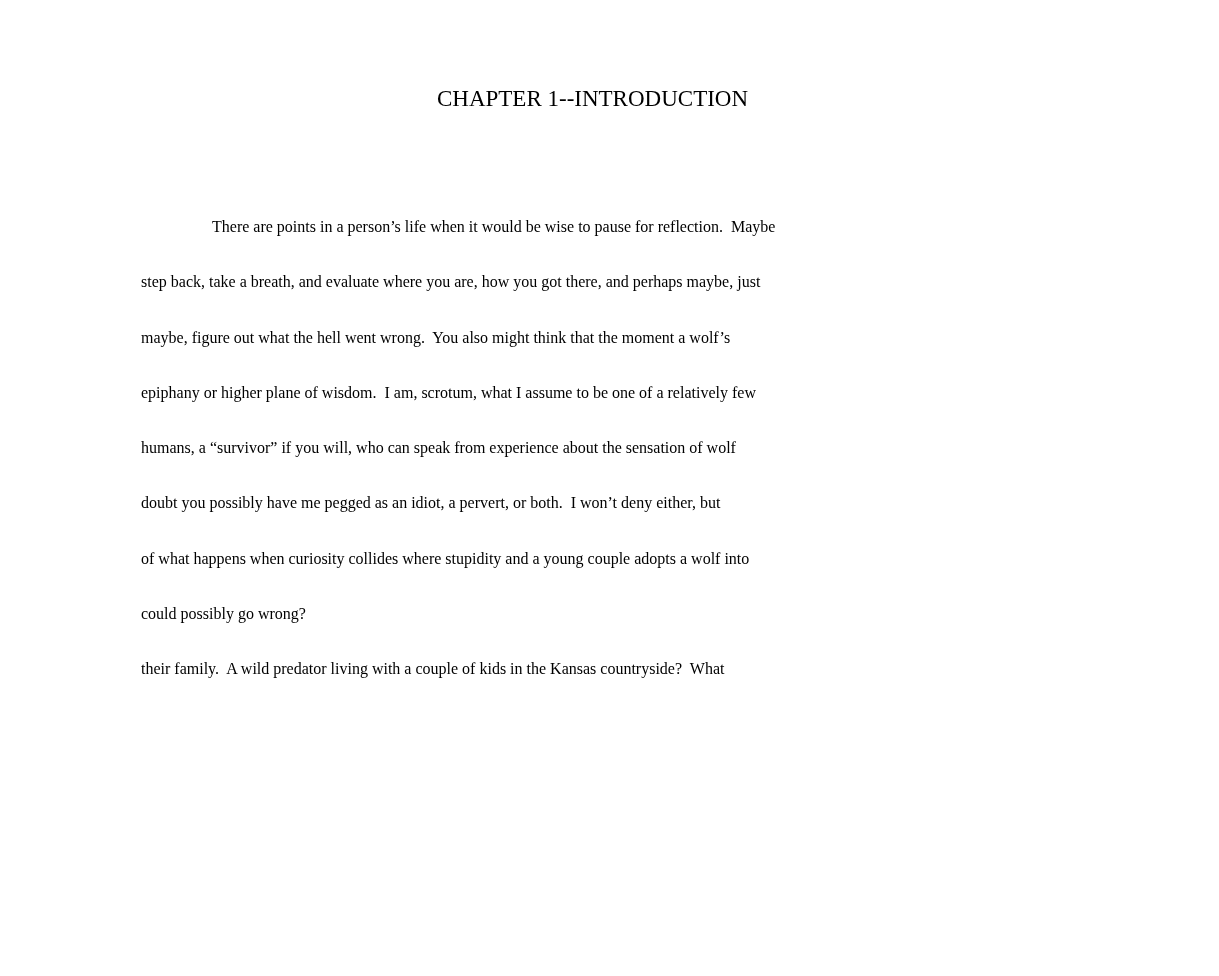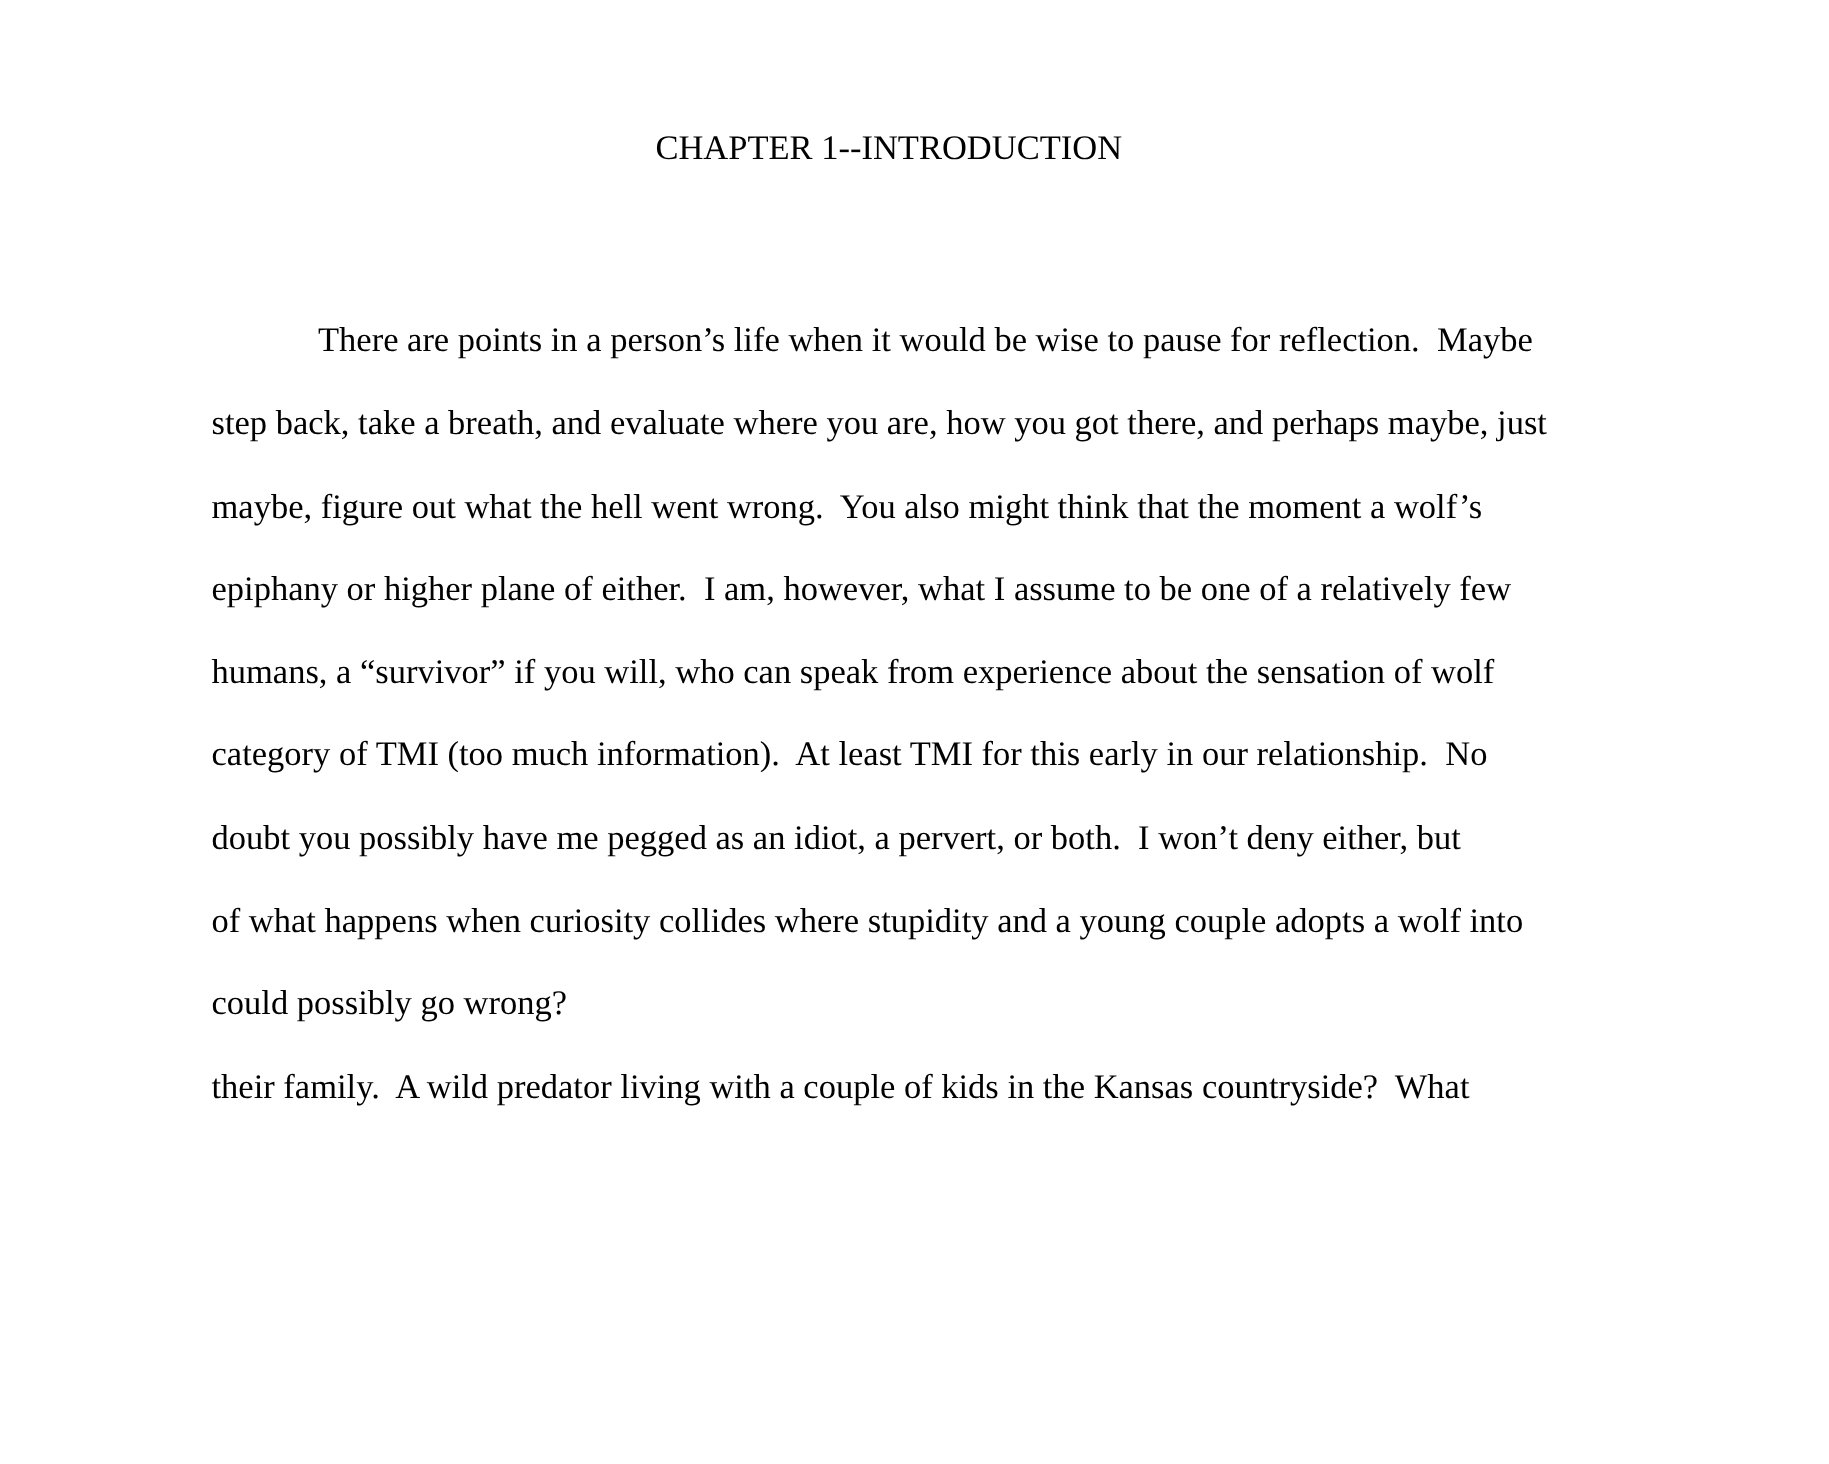"There are points in a" .body-text { font-size: 23px -> 16px }
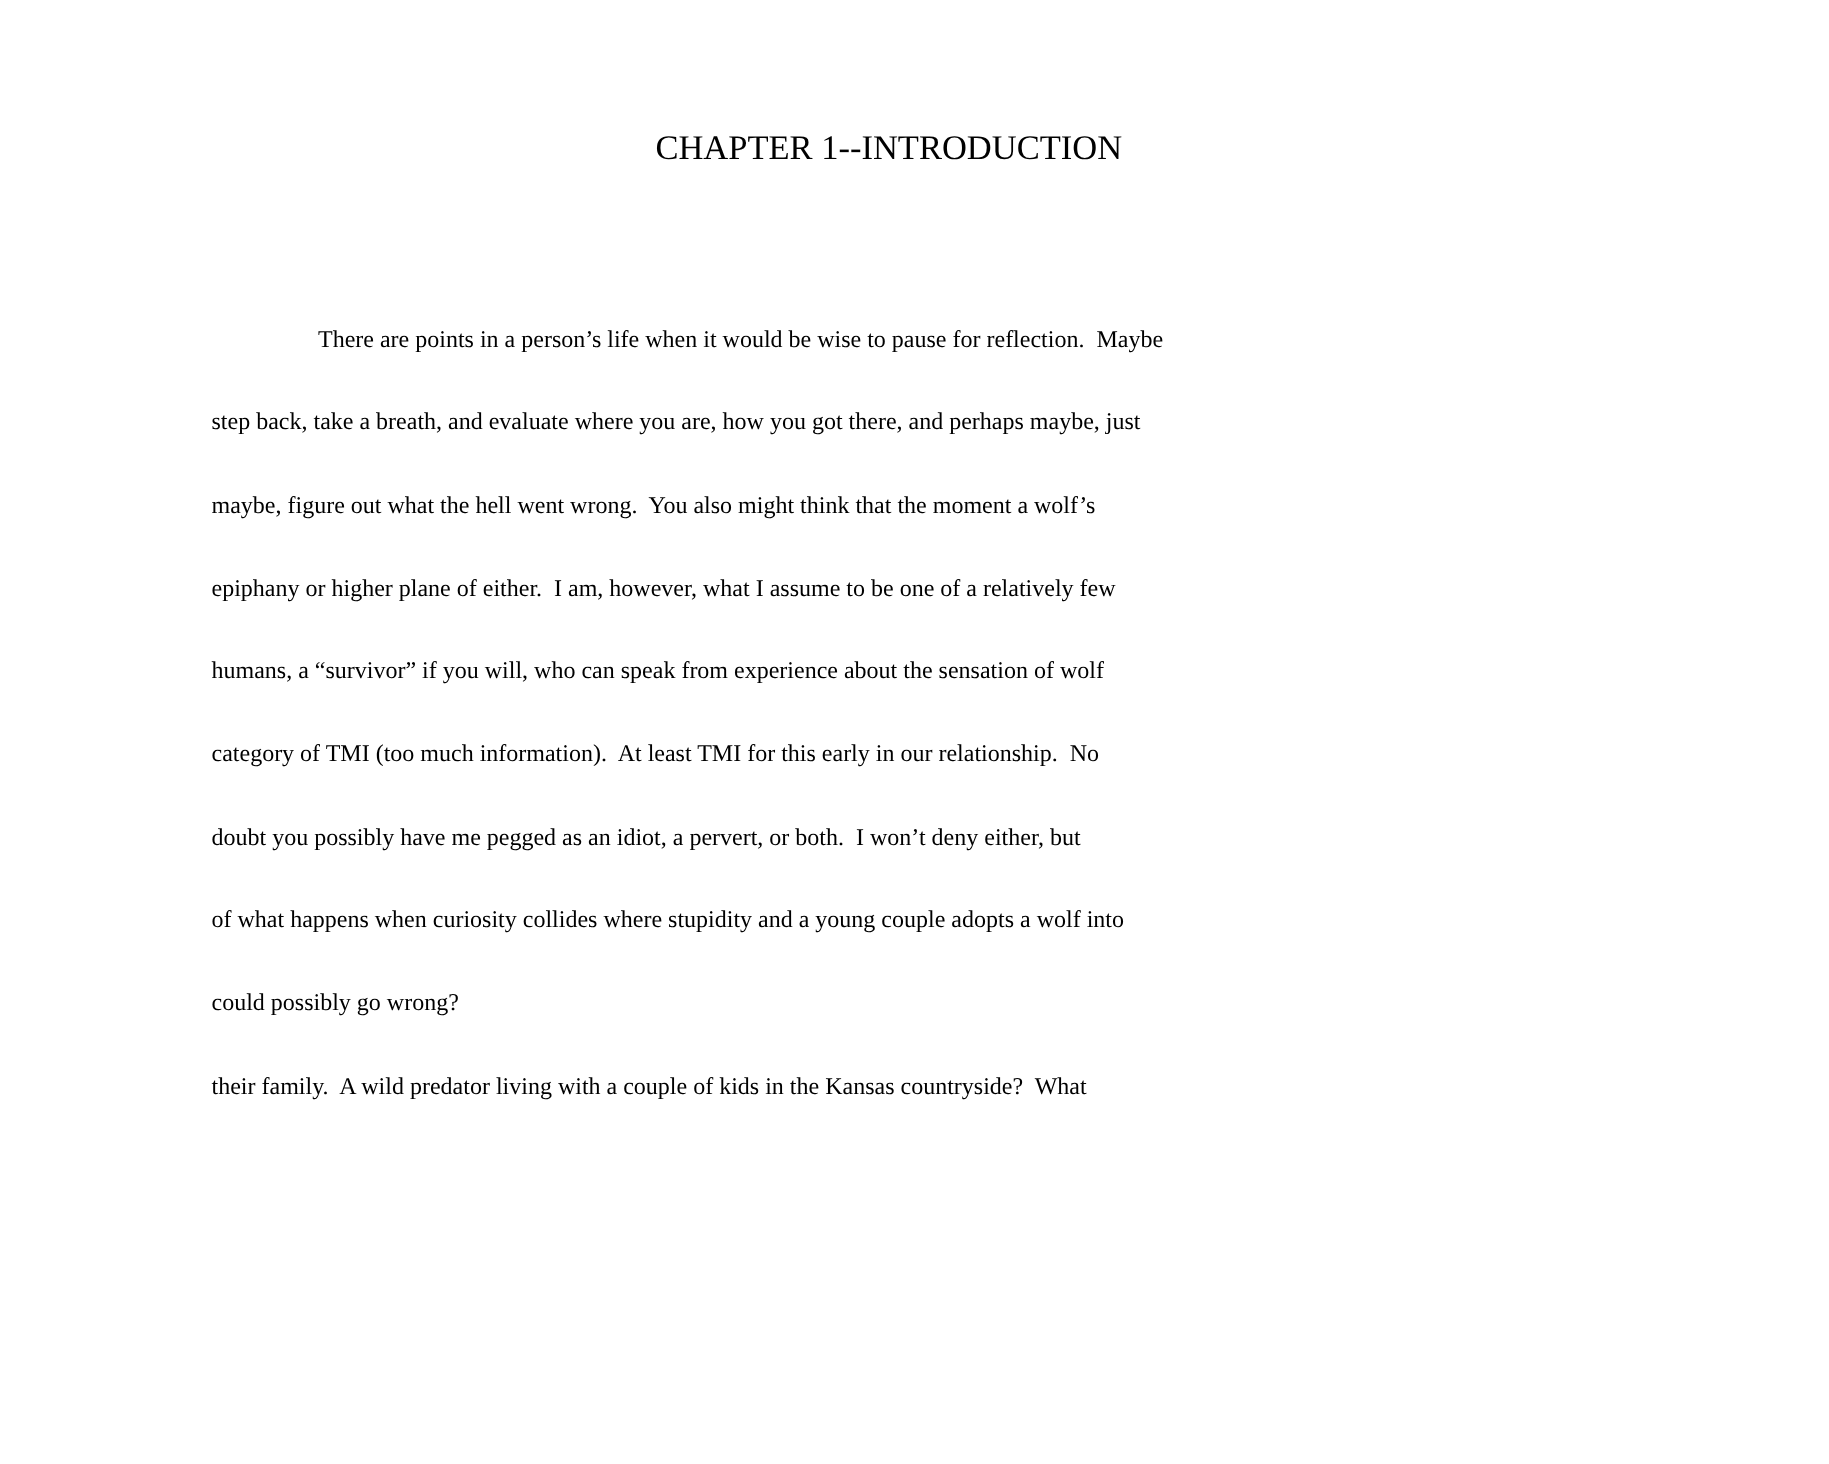"epiphany or higher plane of" span { text: either.  I am, however -> wisdom.  I am, scrotum }
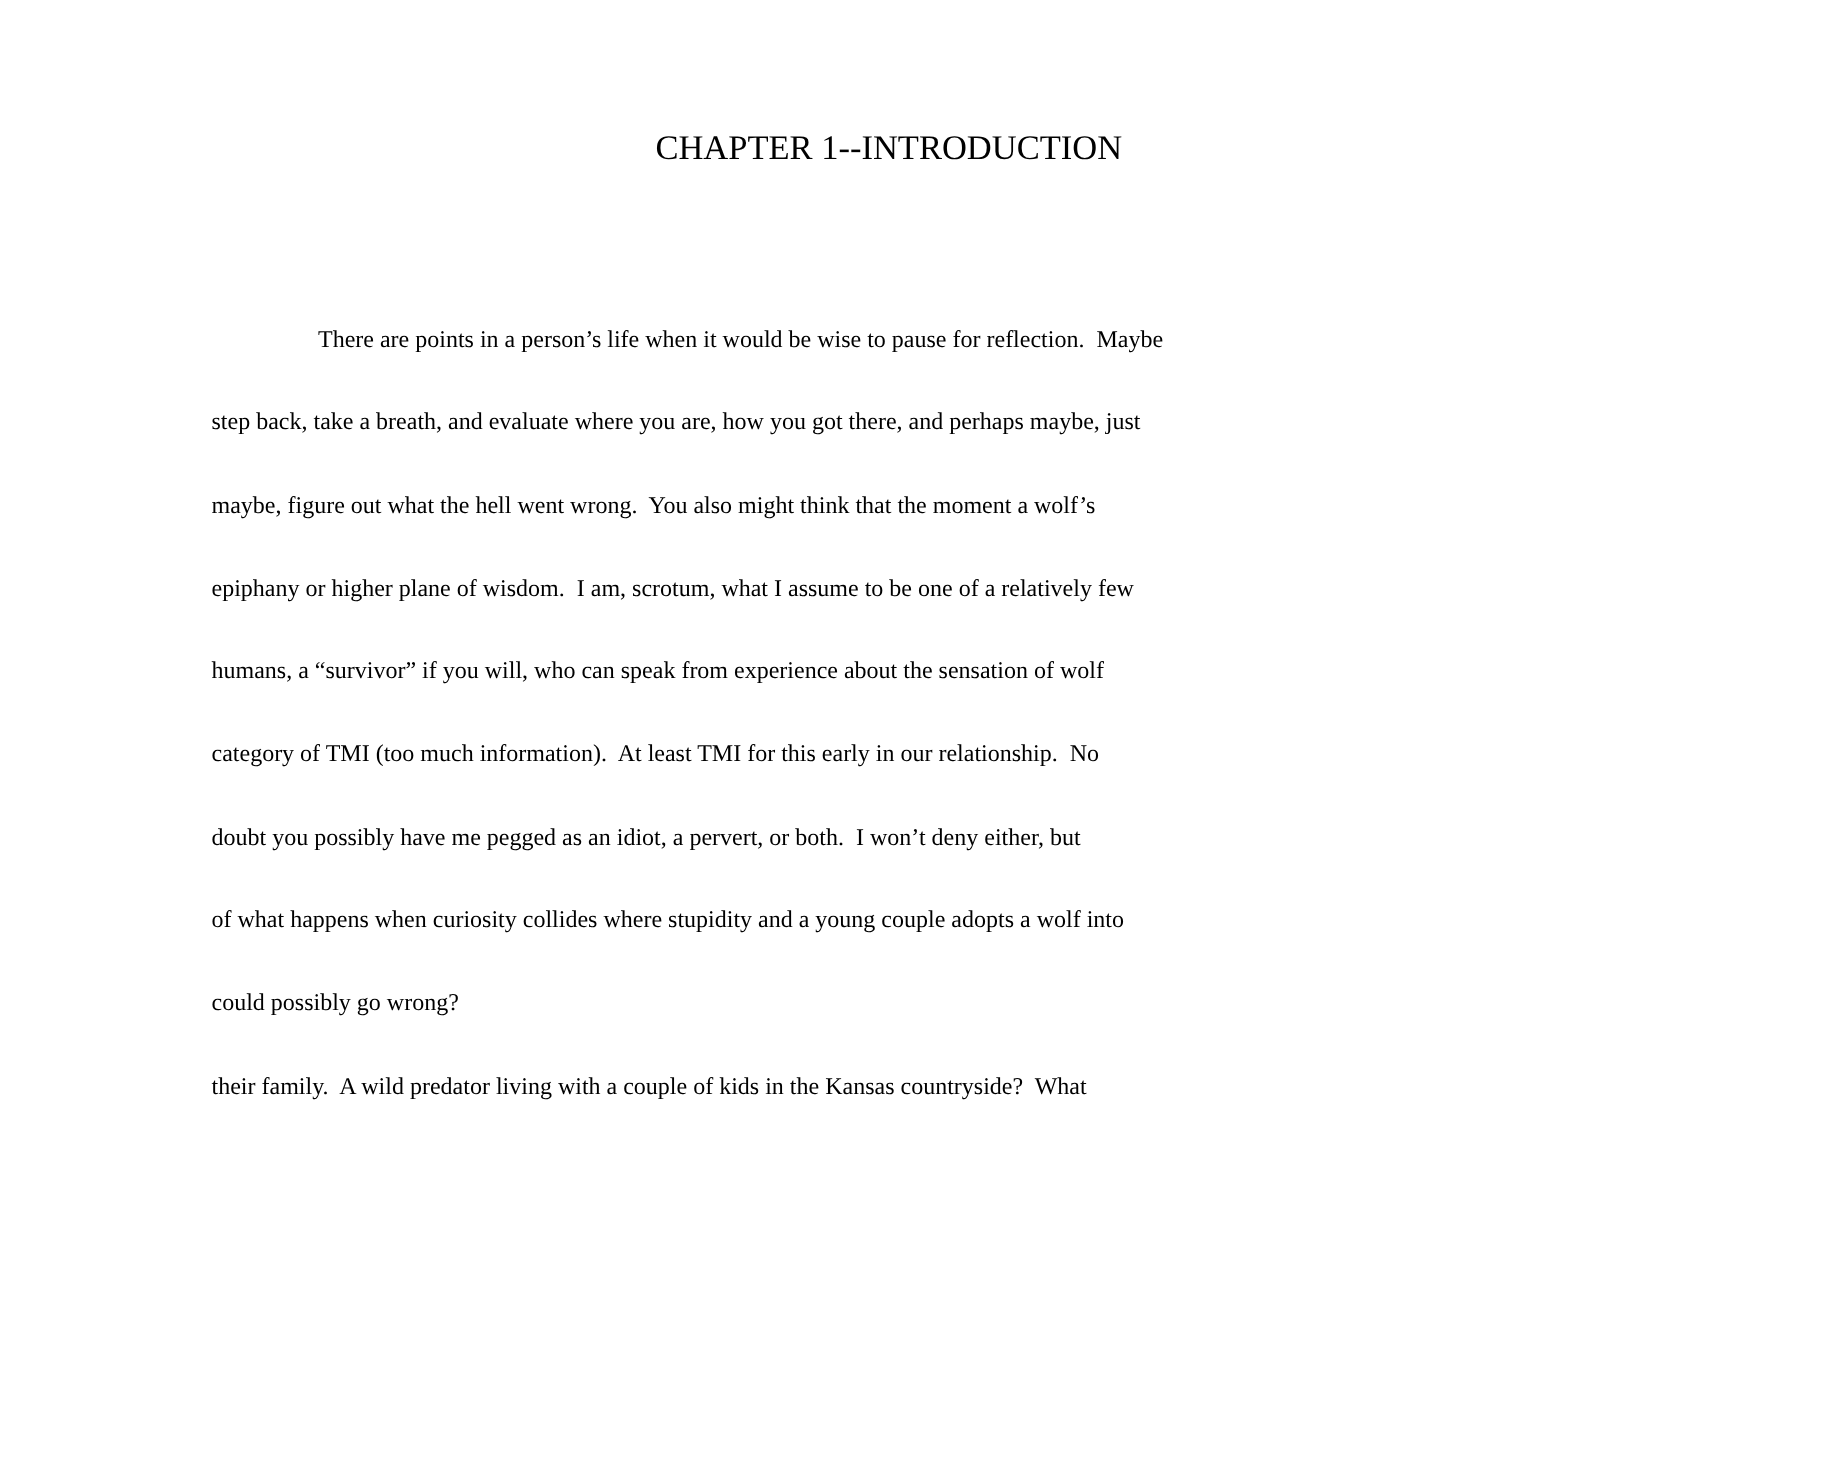"category of TMI (too much" div.line { html: <div><span>category of TMI (too much information). At least TMI for this early in our relationship. No</span></div> -> none }
